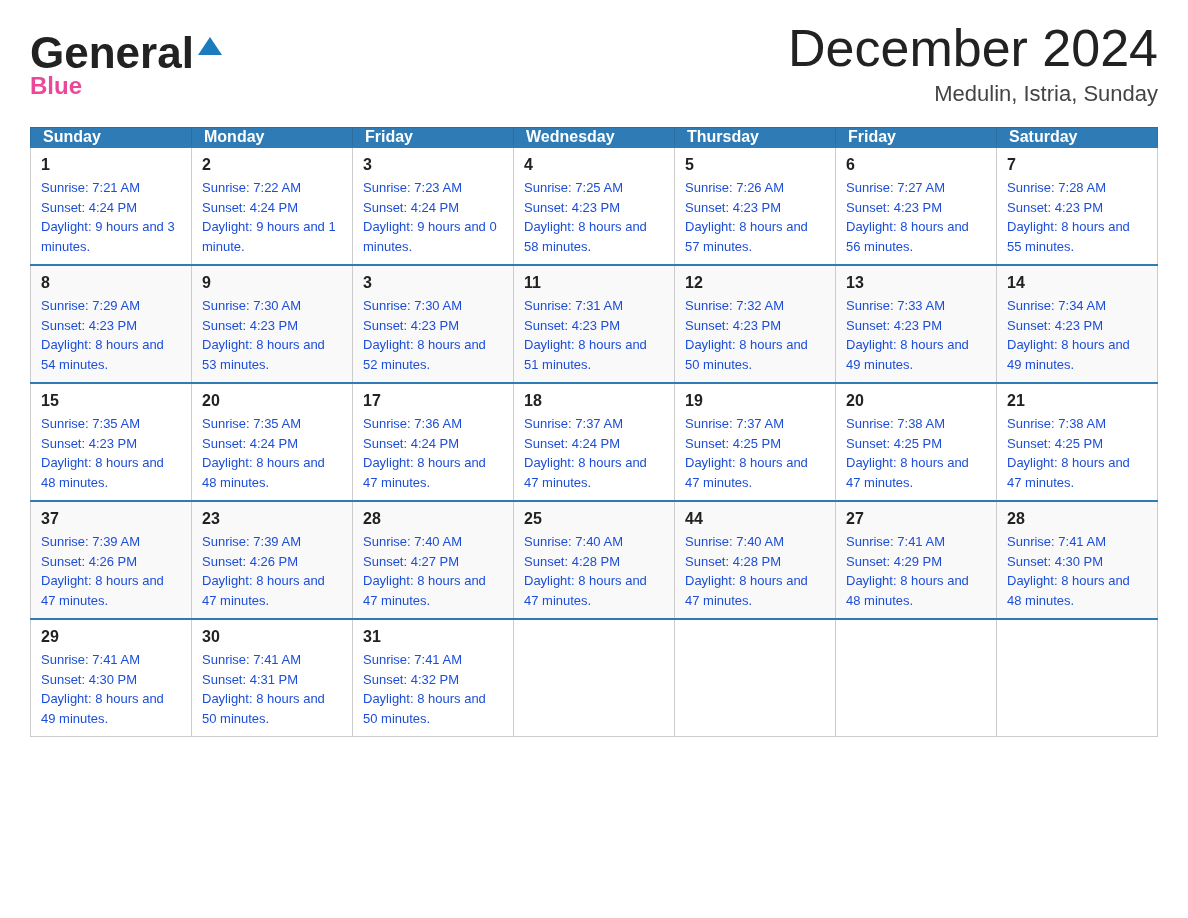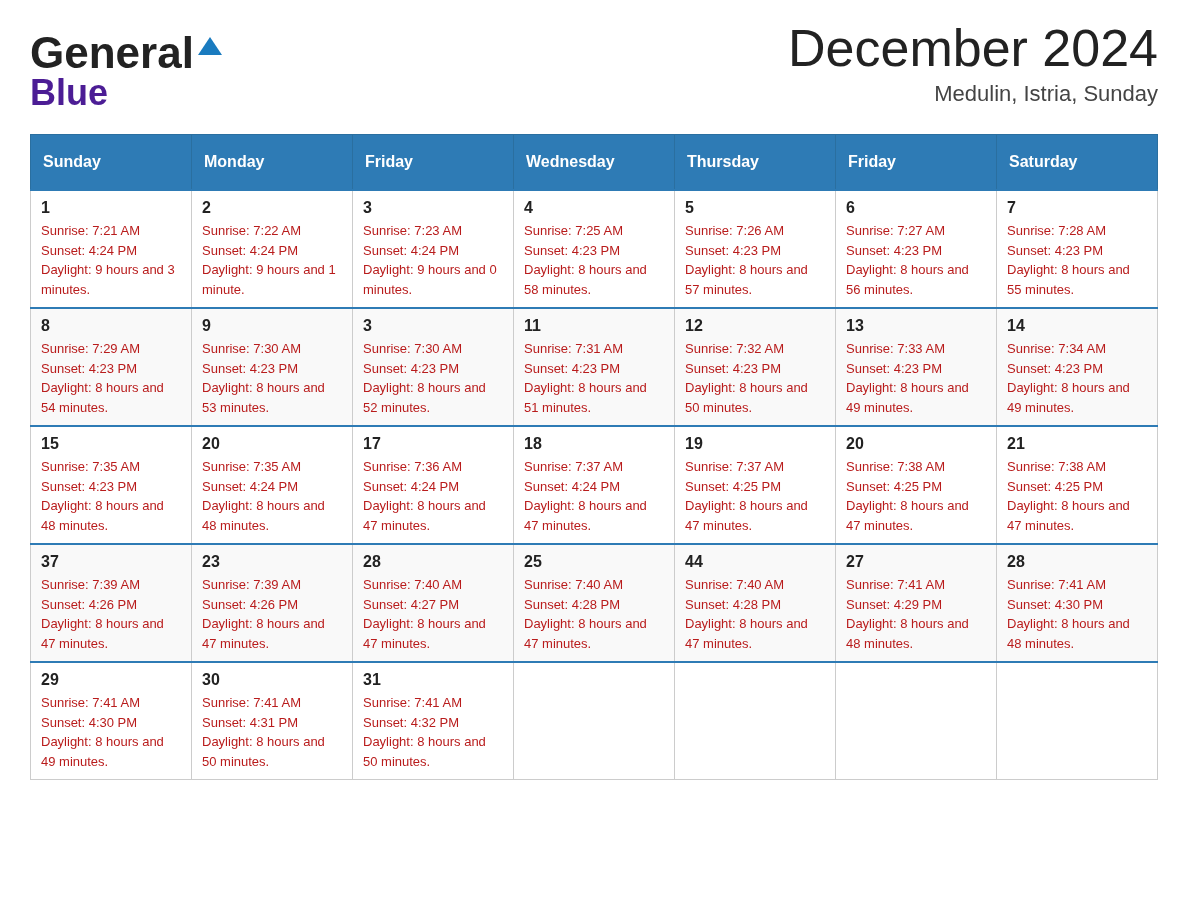"Blue" div { color: #4c1d95 -> #ec4899; font-size: 36px -> 24px }
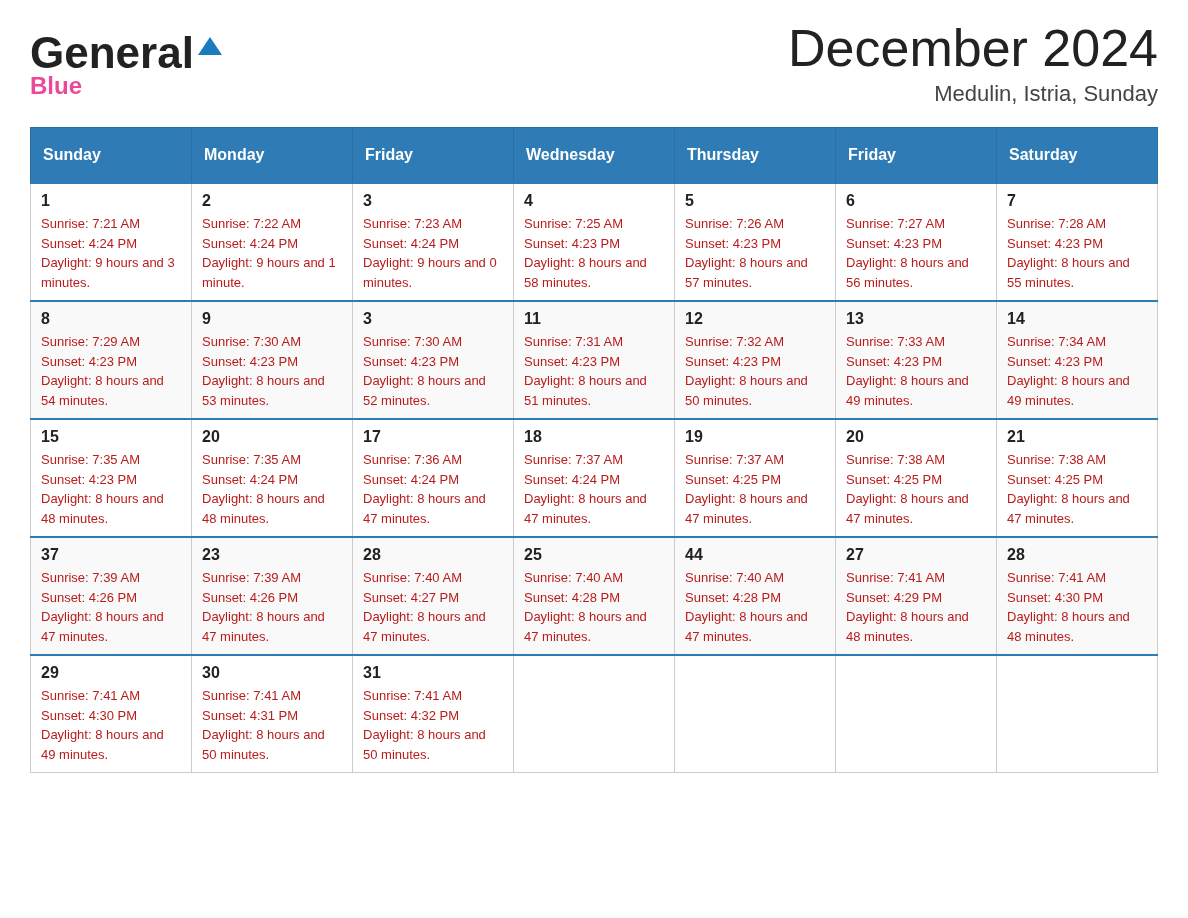"Sunday" .calendar th { padding: 18px 12px -> 0 12px }
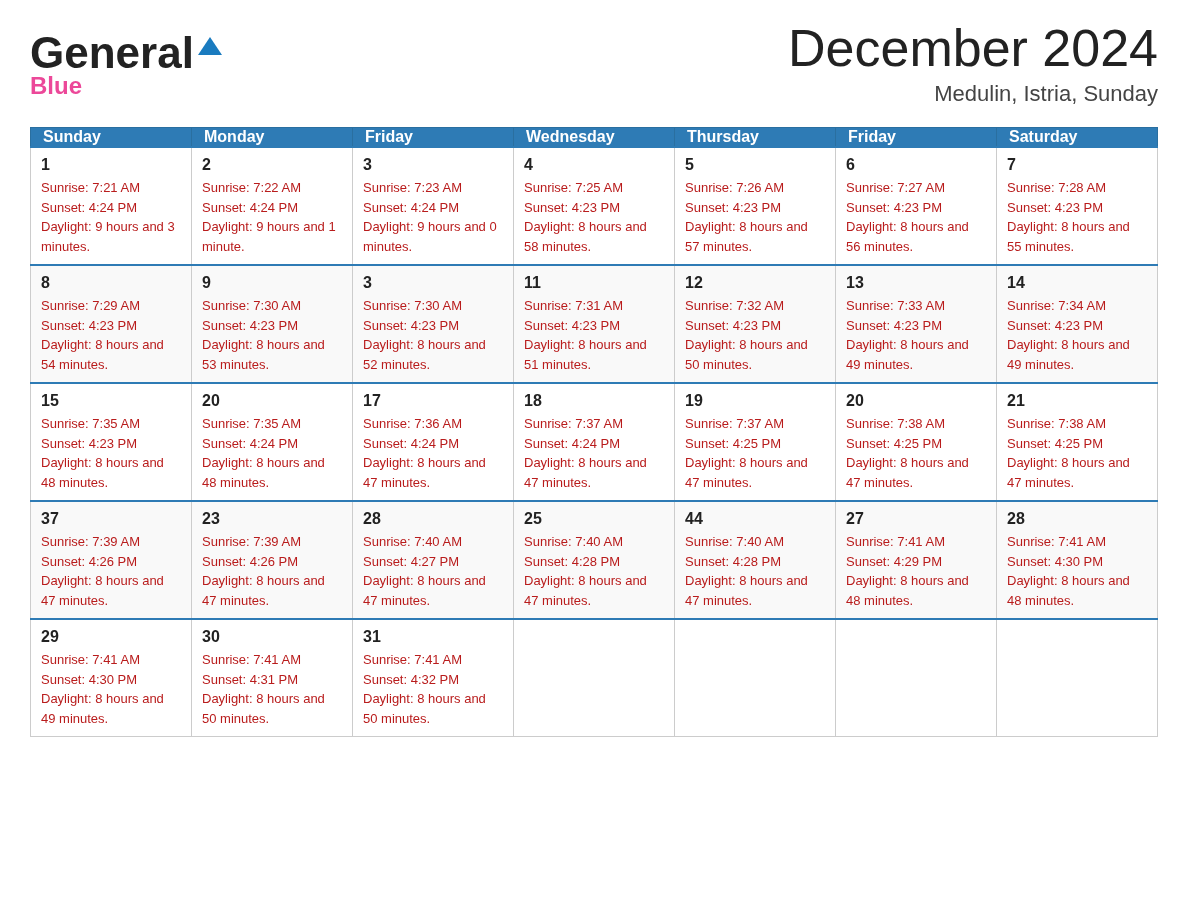"Sunrise: 7:21 AM" .day-info { color: #b91c1c -> #1d4ed8 }
